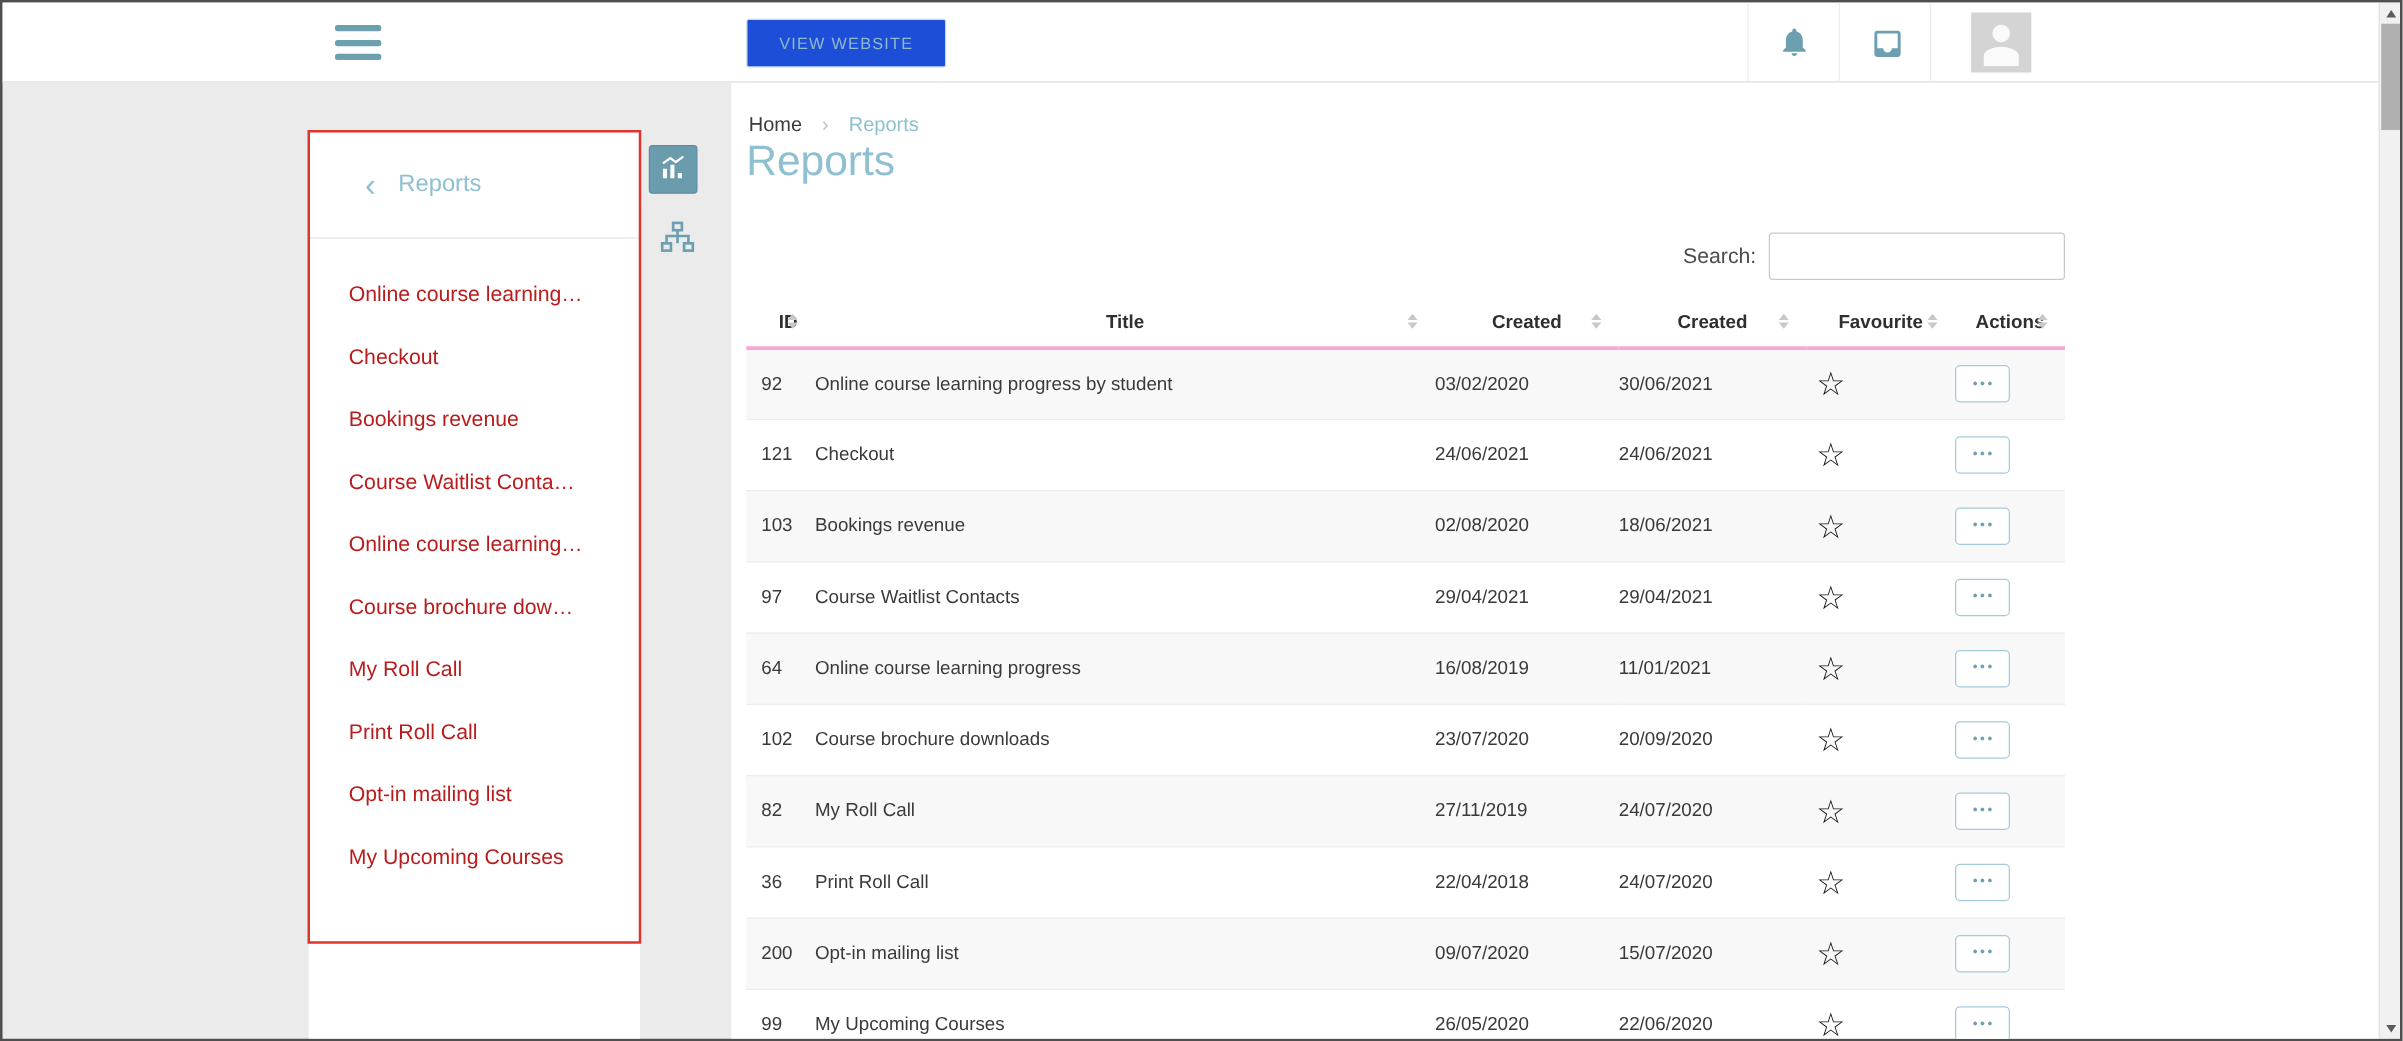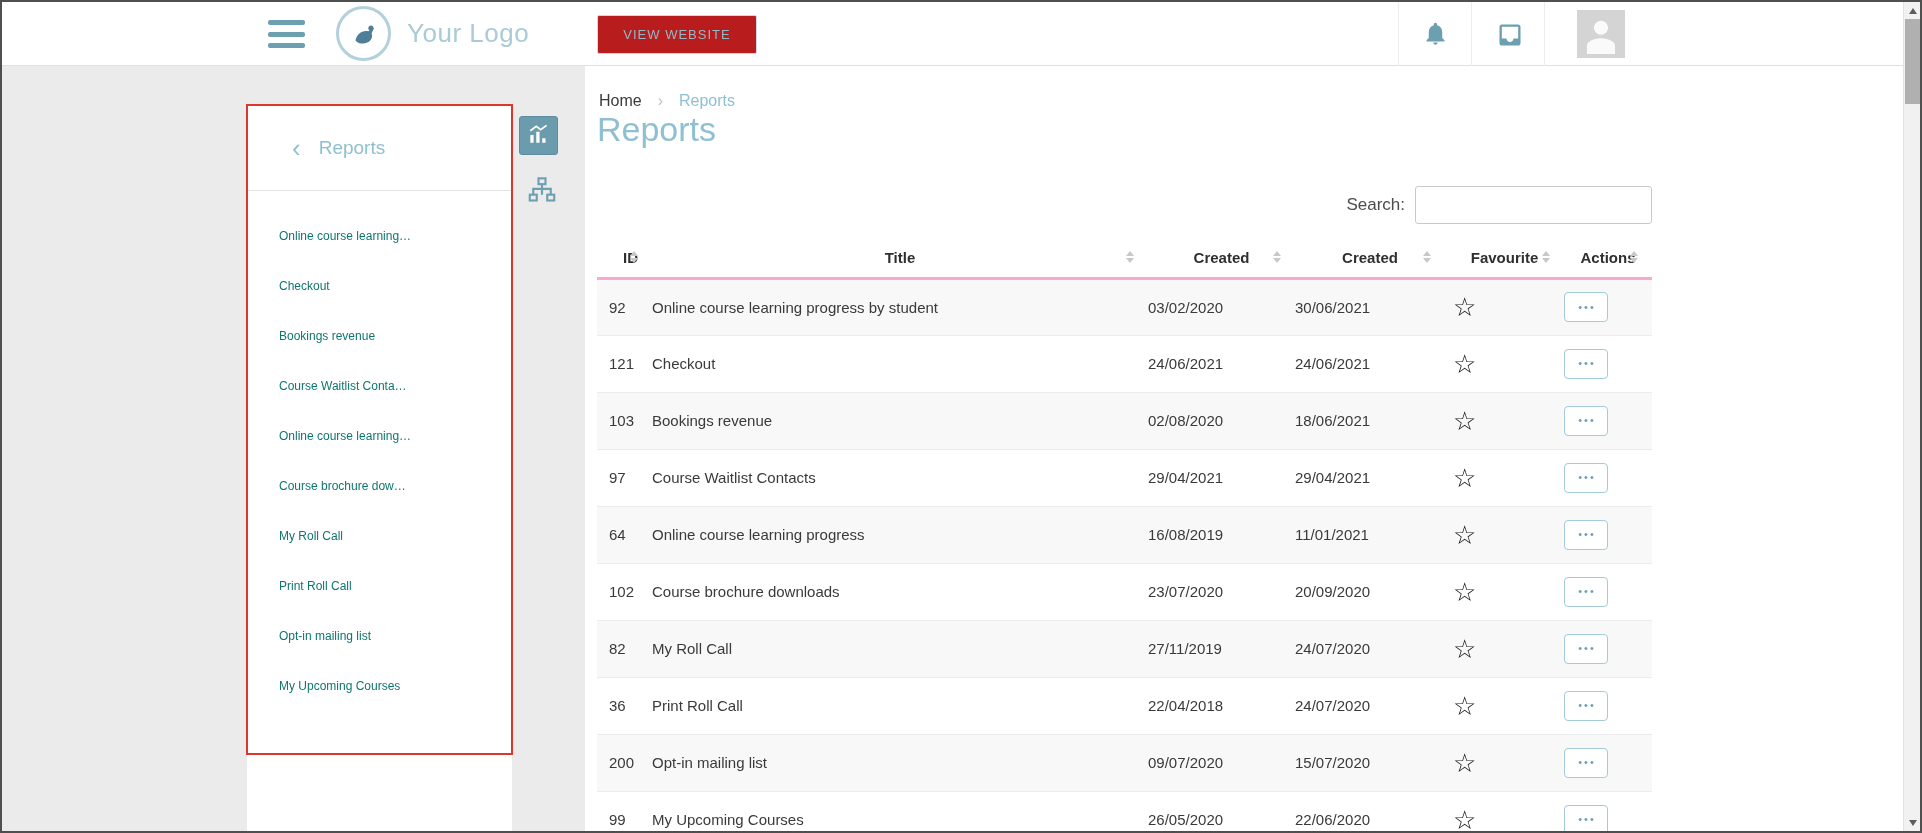"Your Logo" div.logo { html: <div> <span> <svg> <path></path> <circle></circle> </svg> </span> <span>Your Logo</span> </div> -> none }
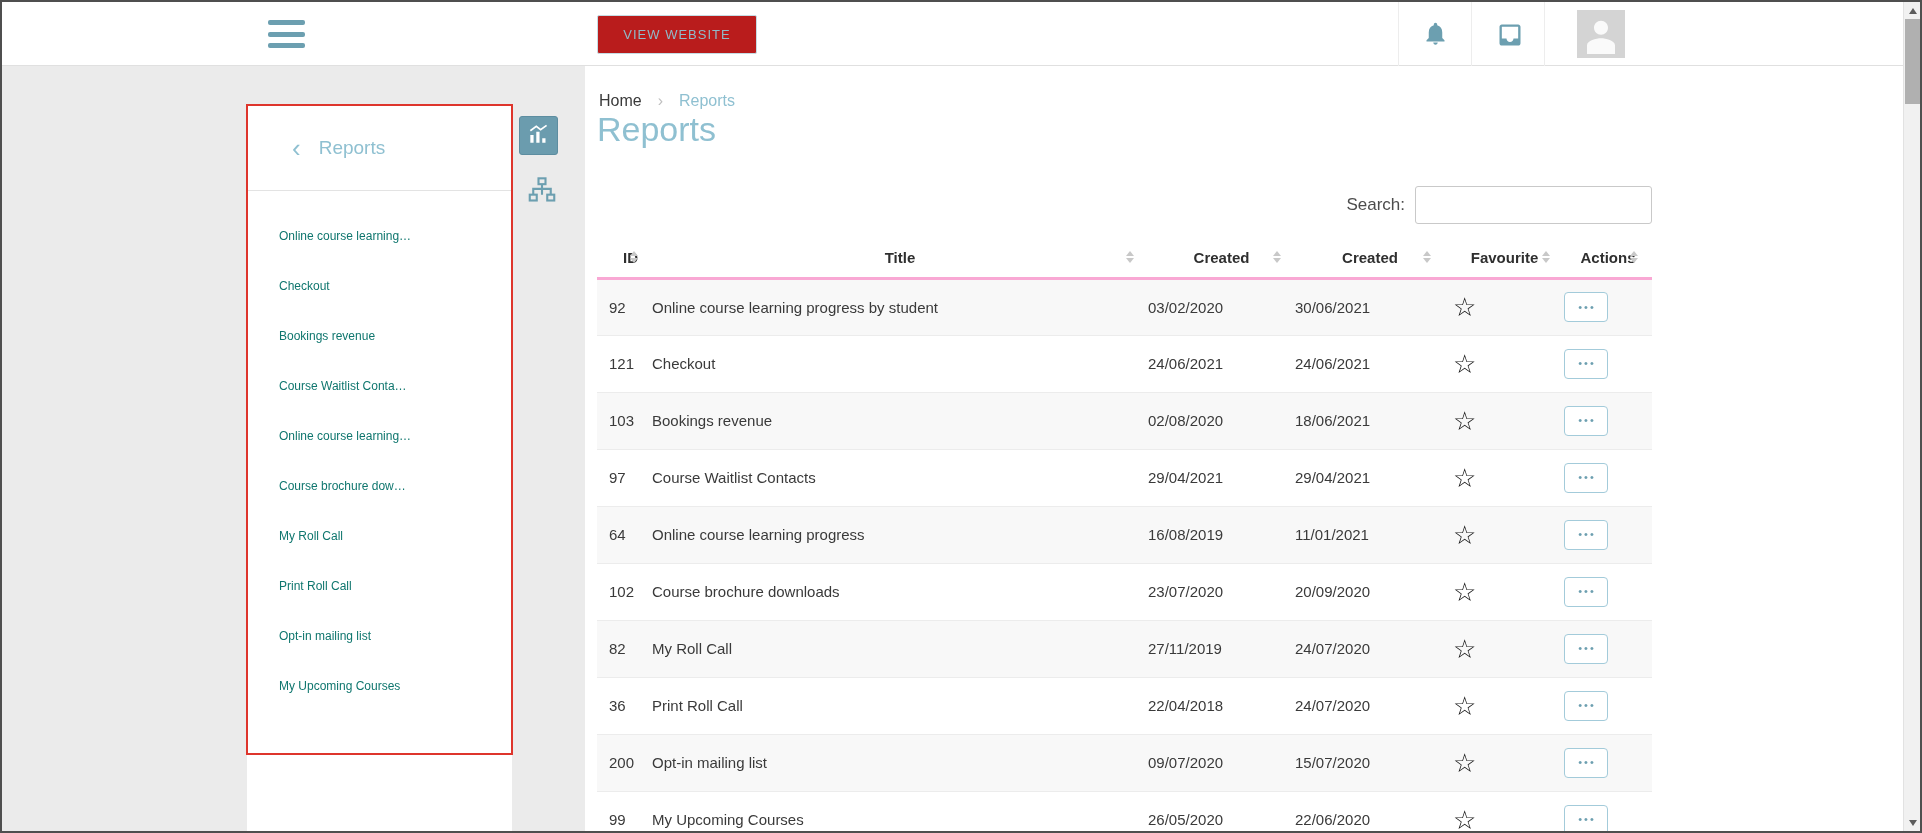"VIEW WEBSITE" .view-website { background: #b91c1c -> #1d4ed8 }
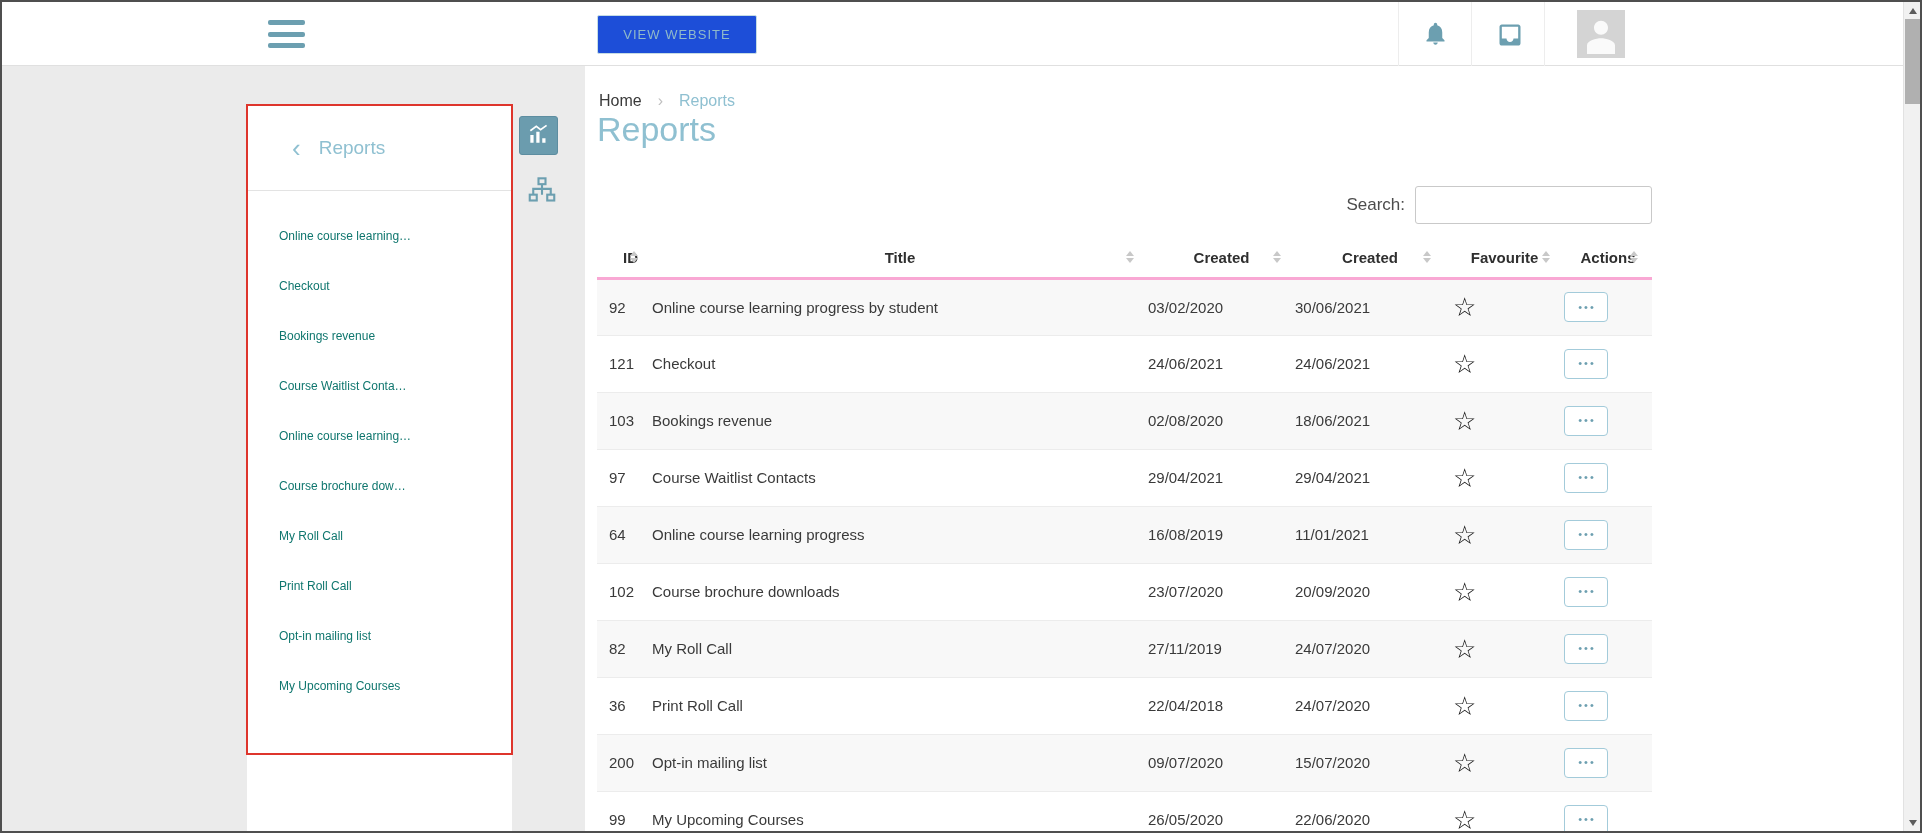"Online course learning…" .side-list li { color: #0f766e -> #b91c1c; font-size: 12px -> 17px }
